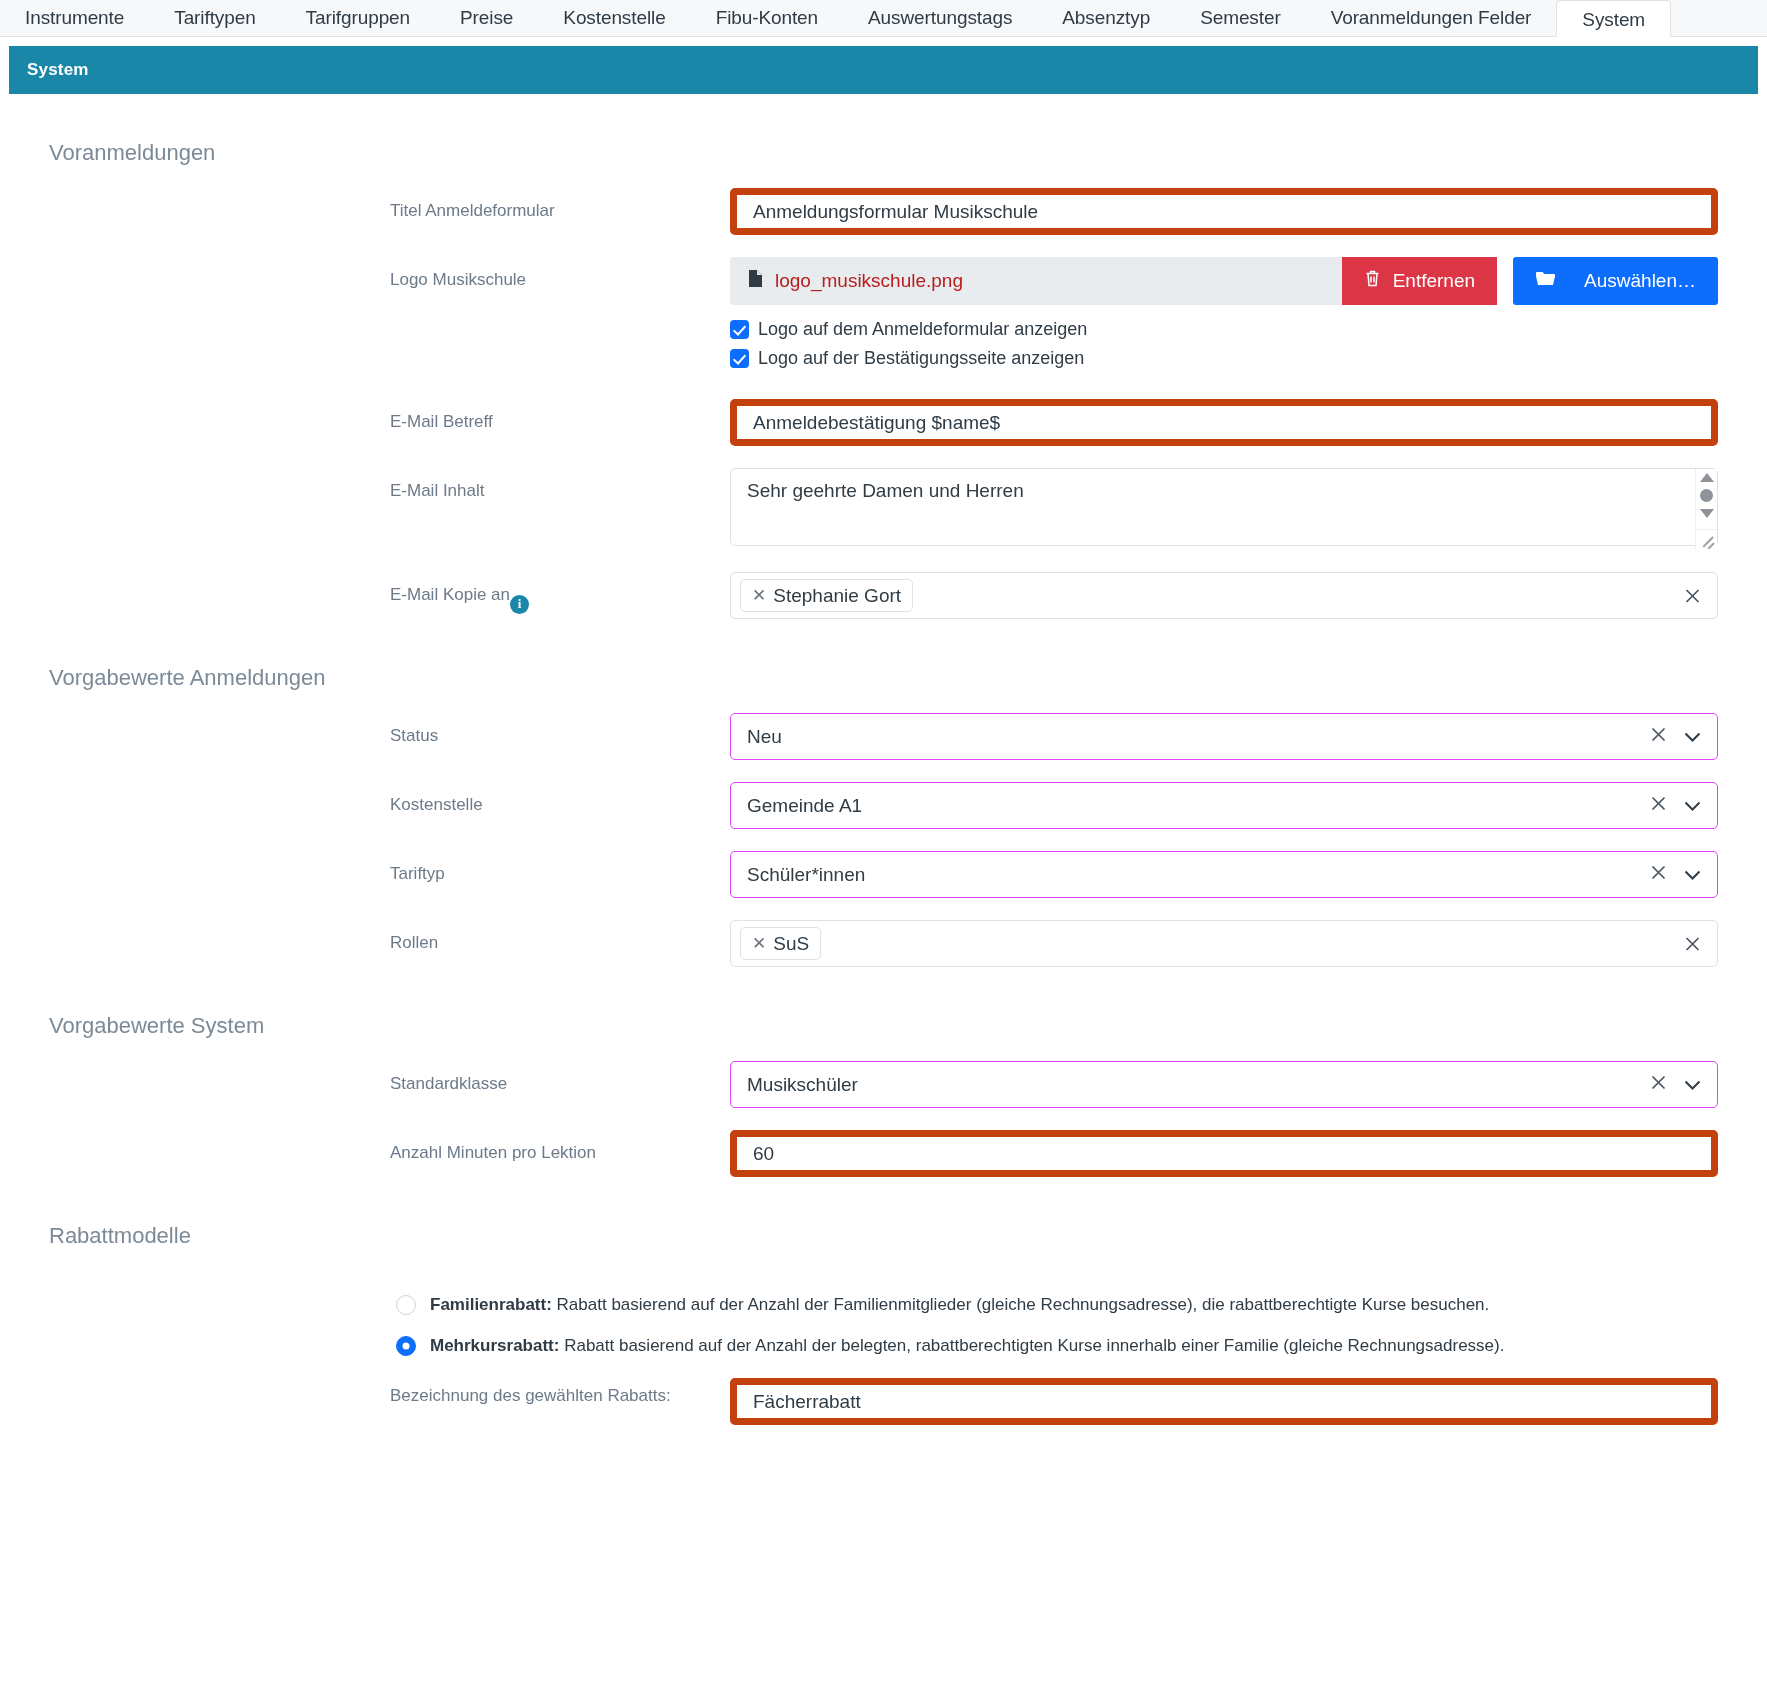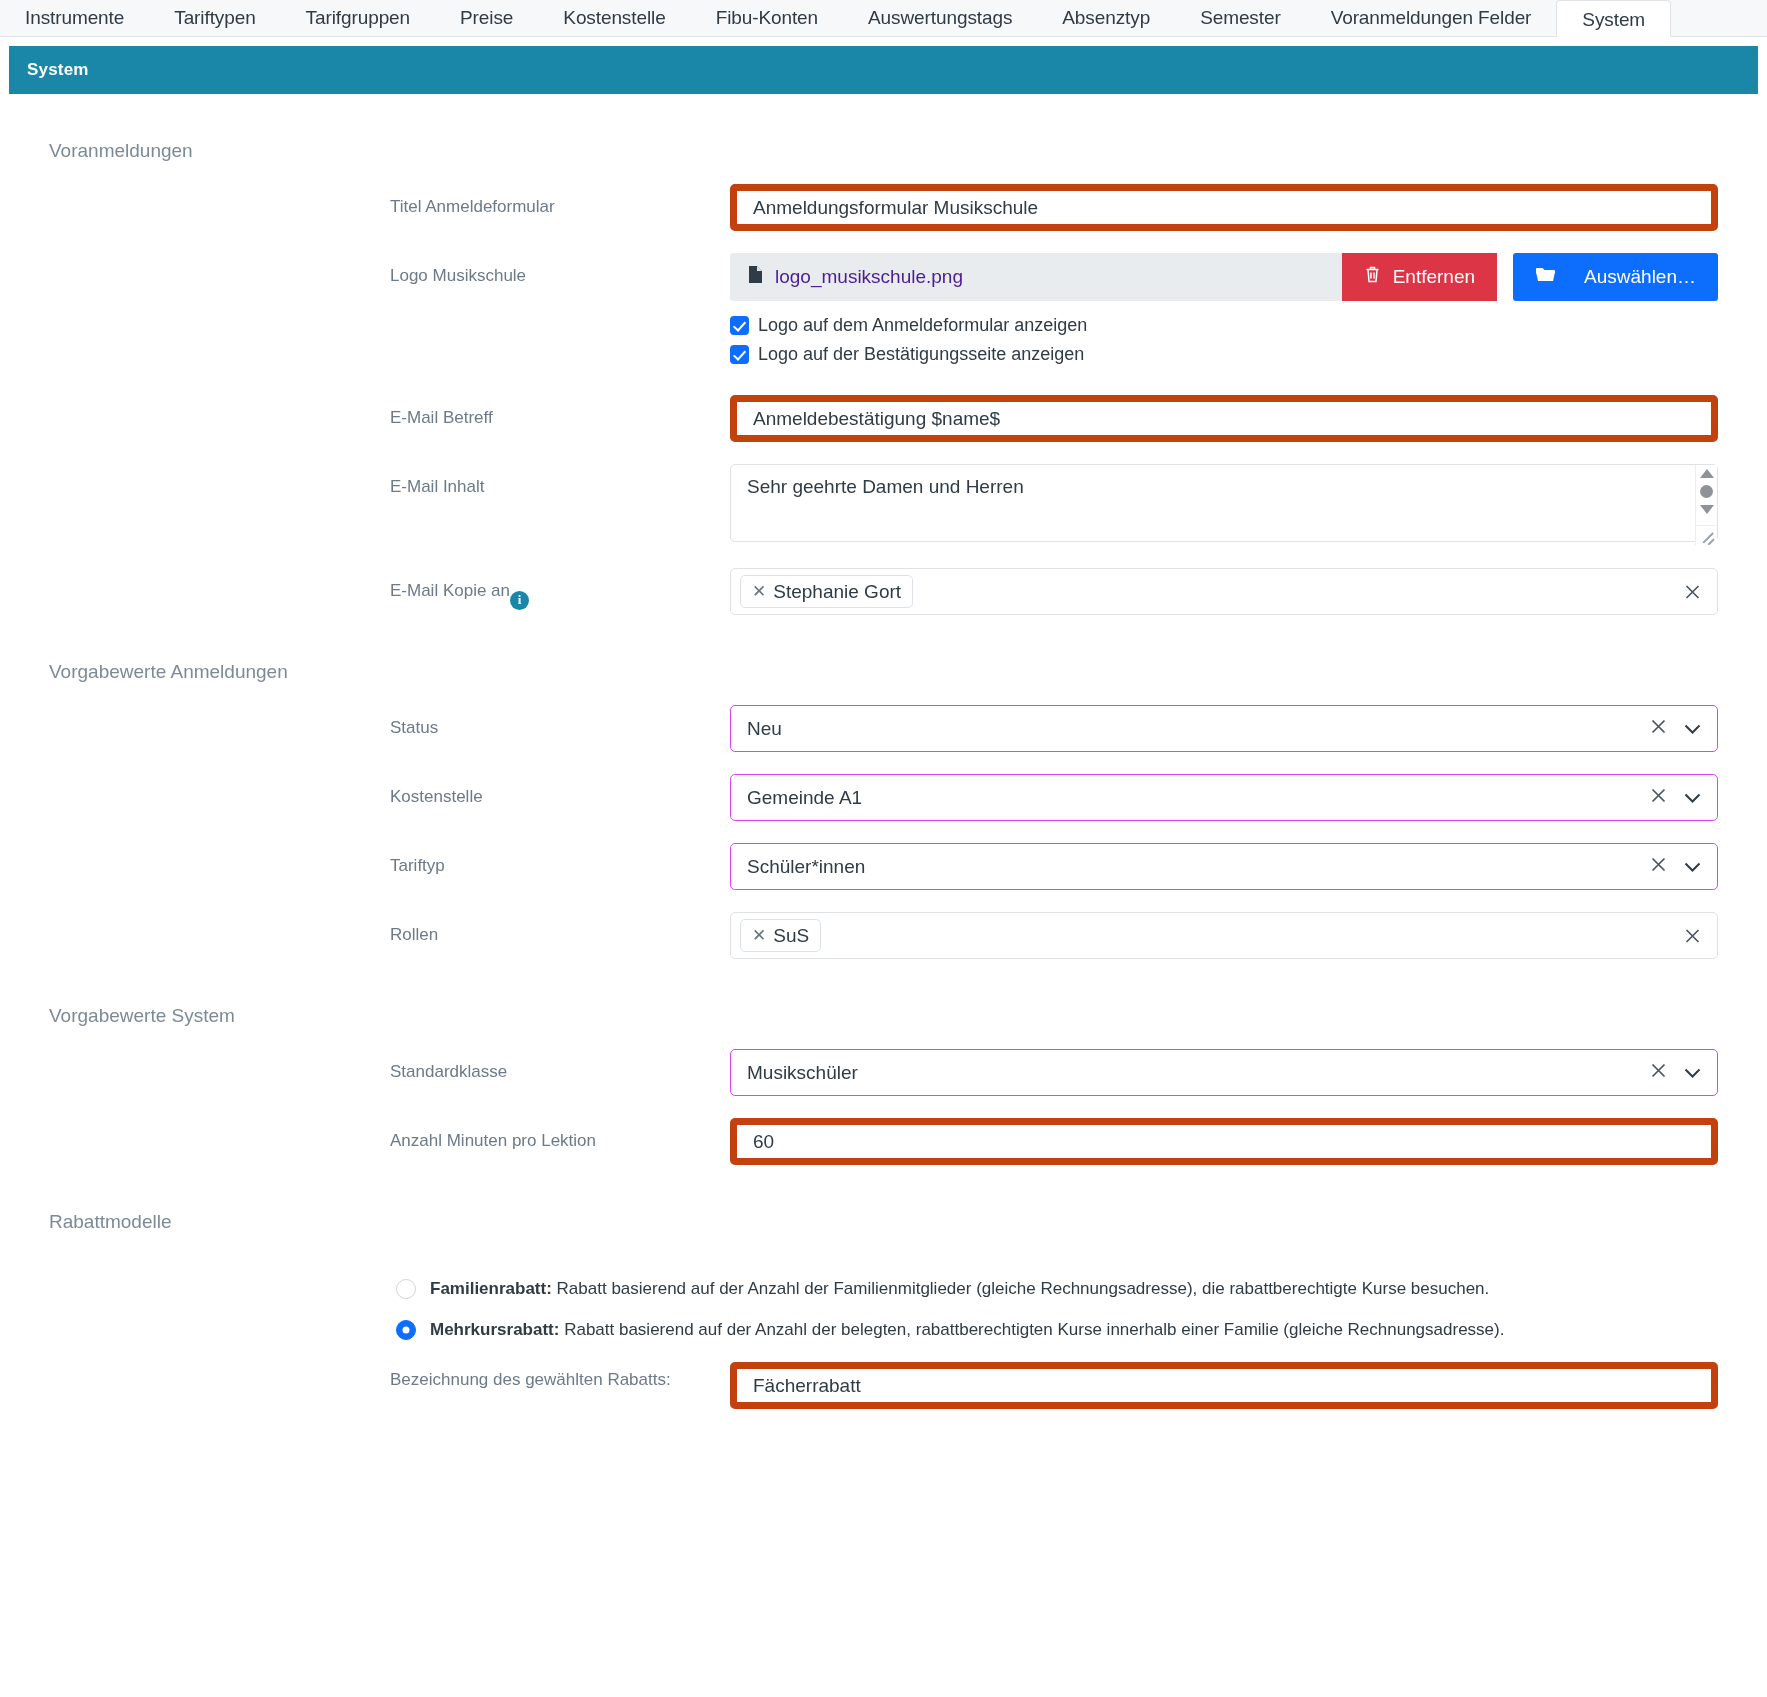"Voranmeldungen" .section-title { font-size: 19px -> 22px }
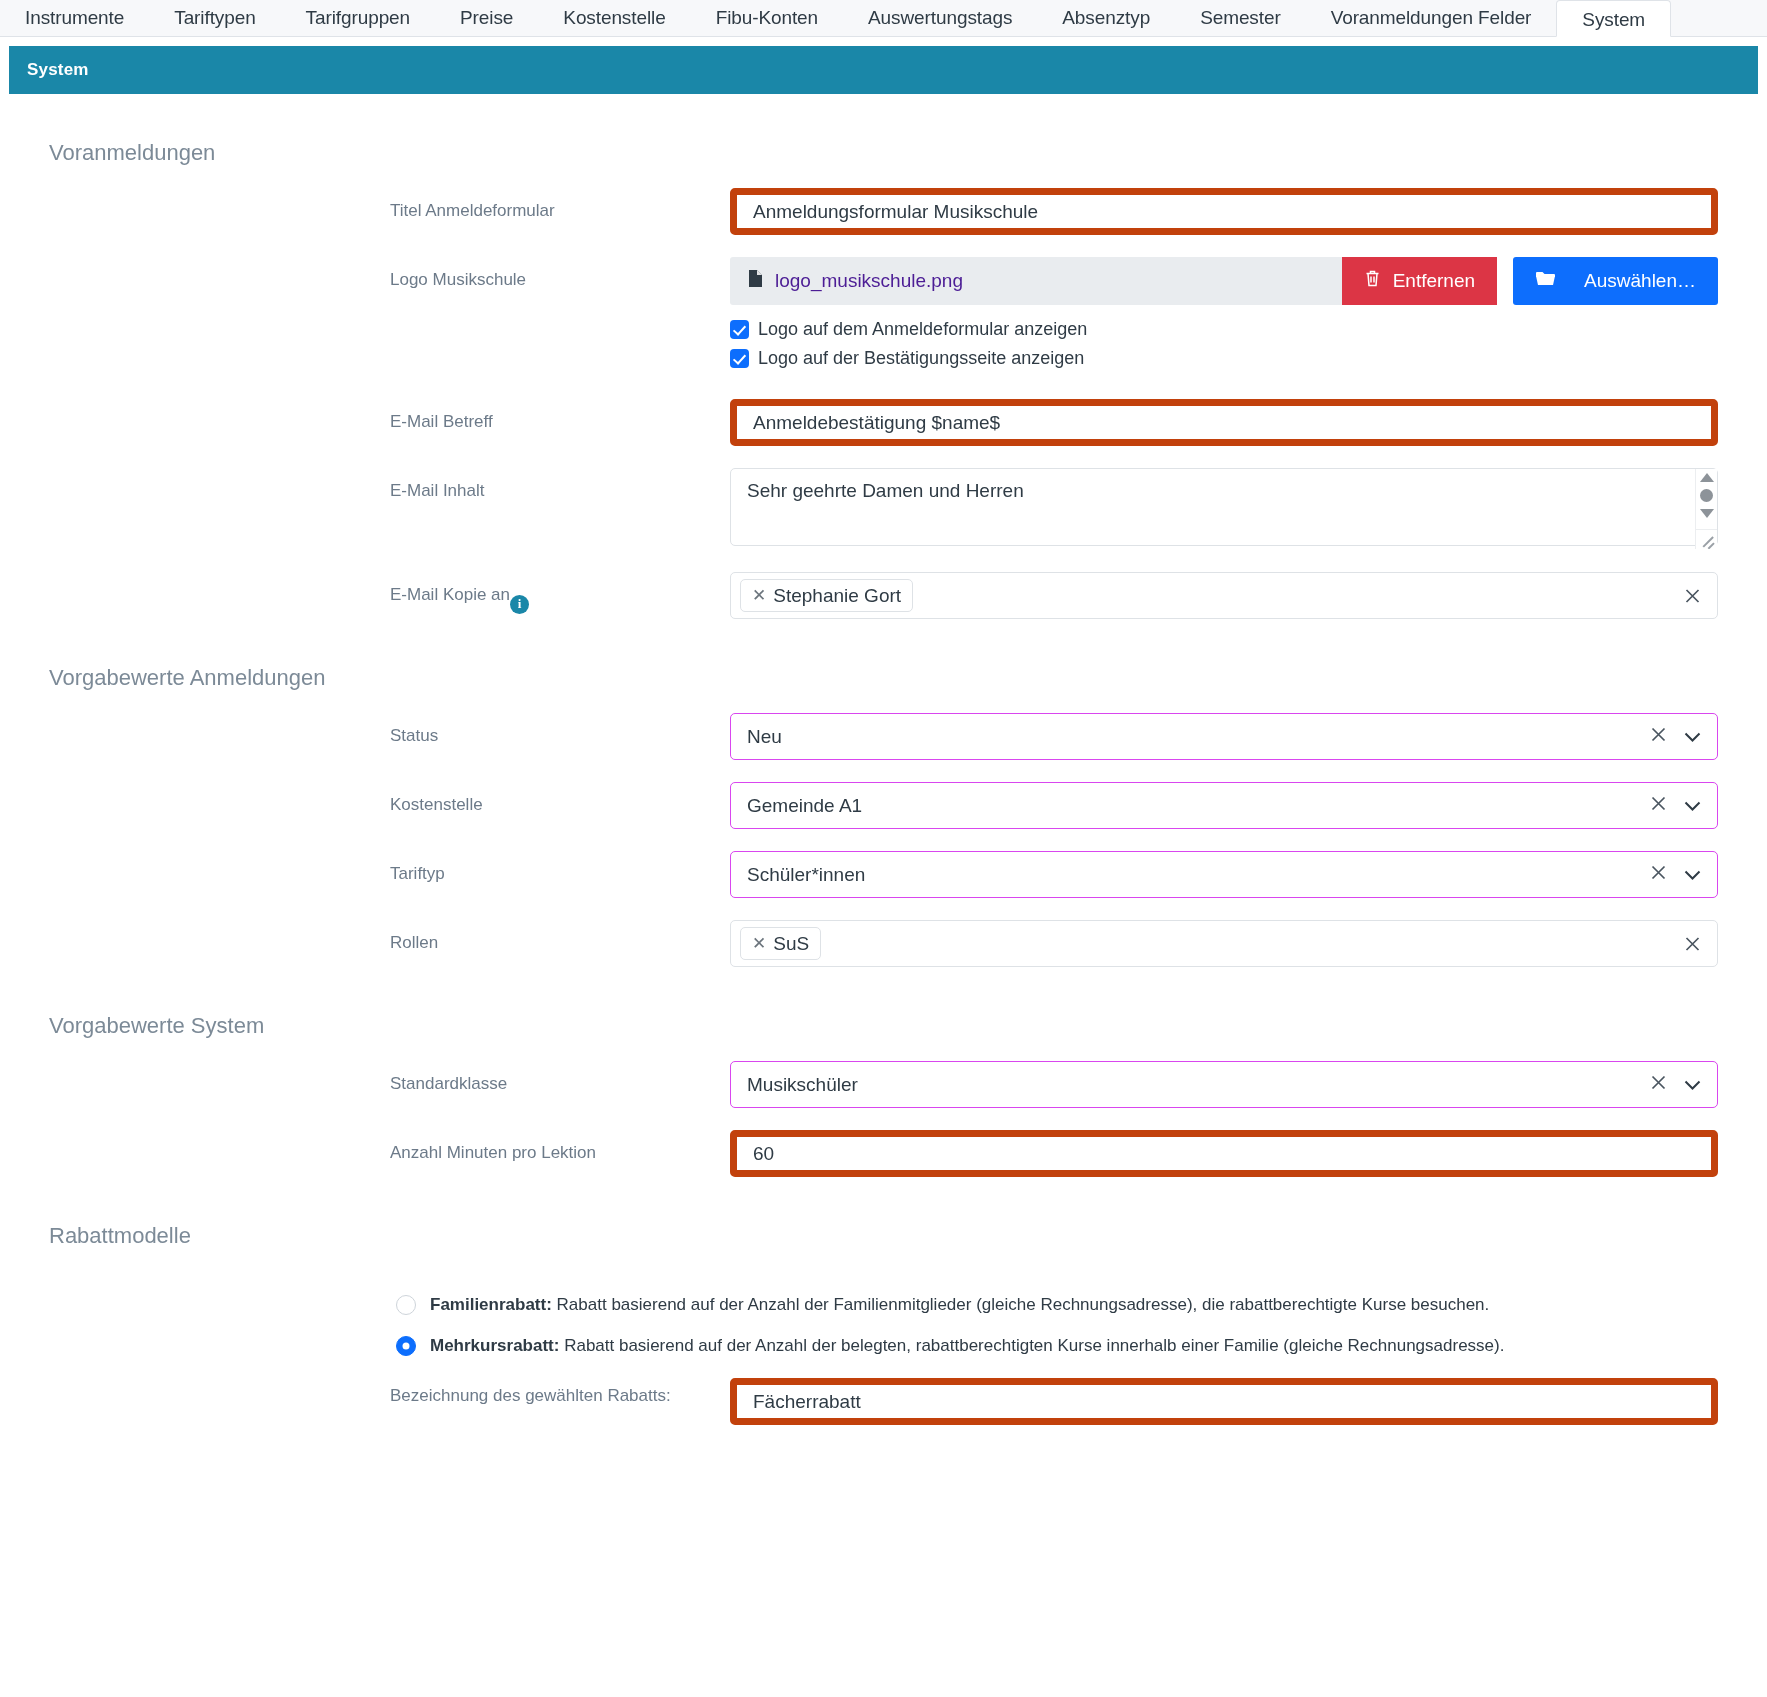"logo_musikschule.png" .file-name { color: #4c1d95 -> #b91c1c }
